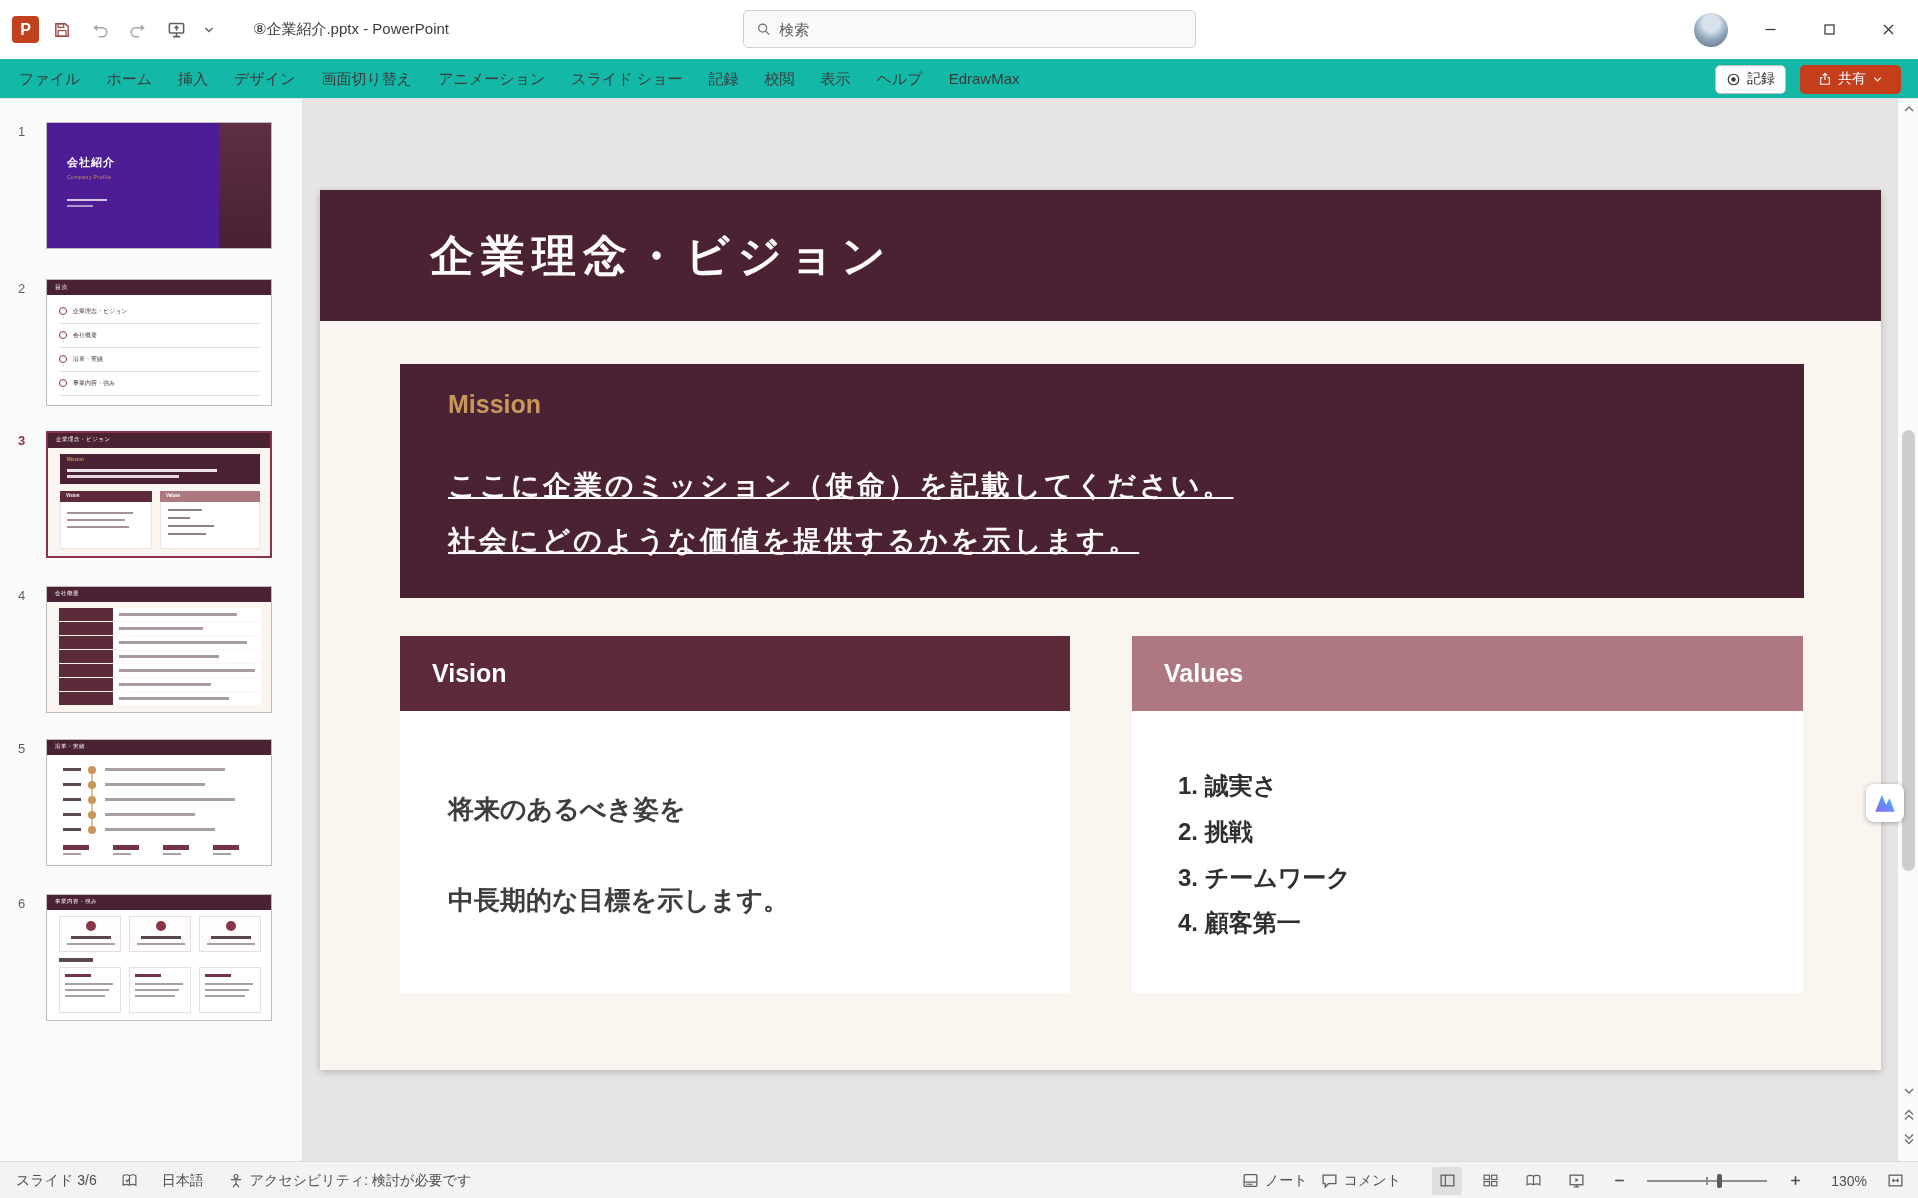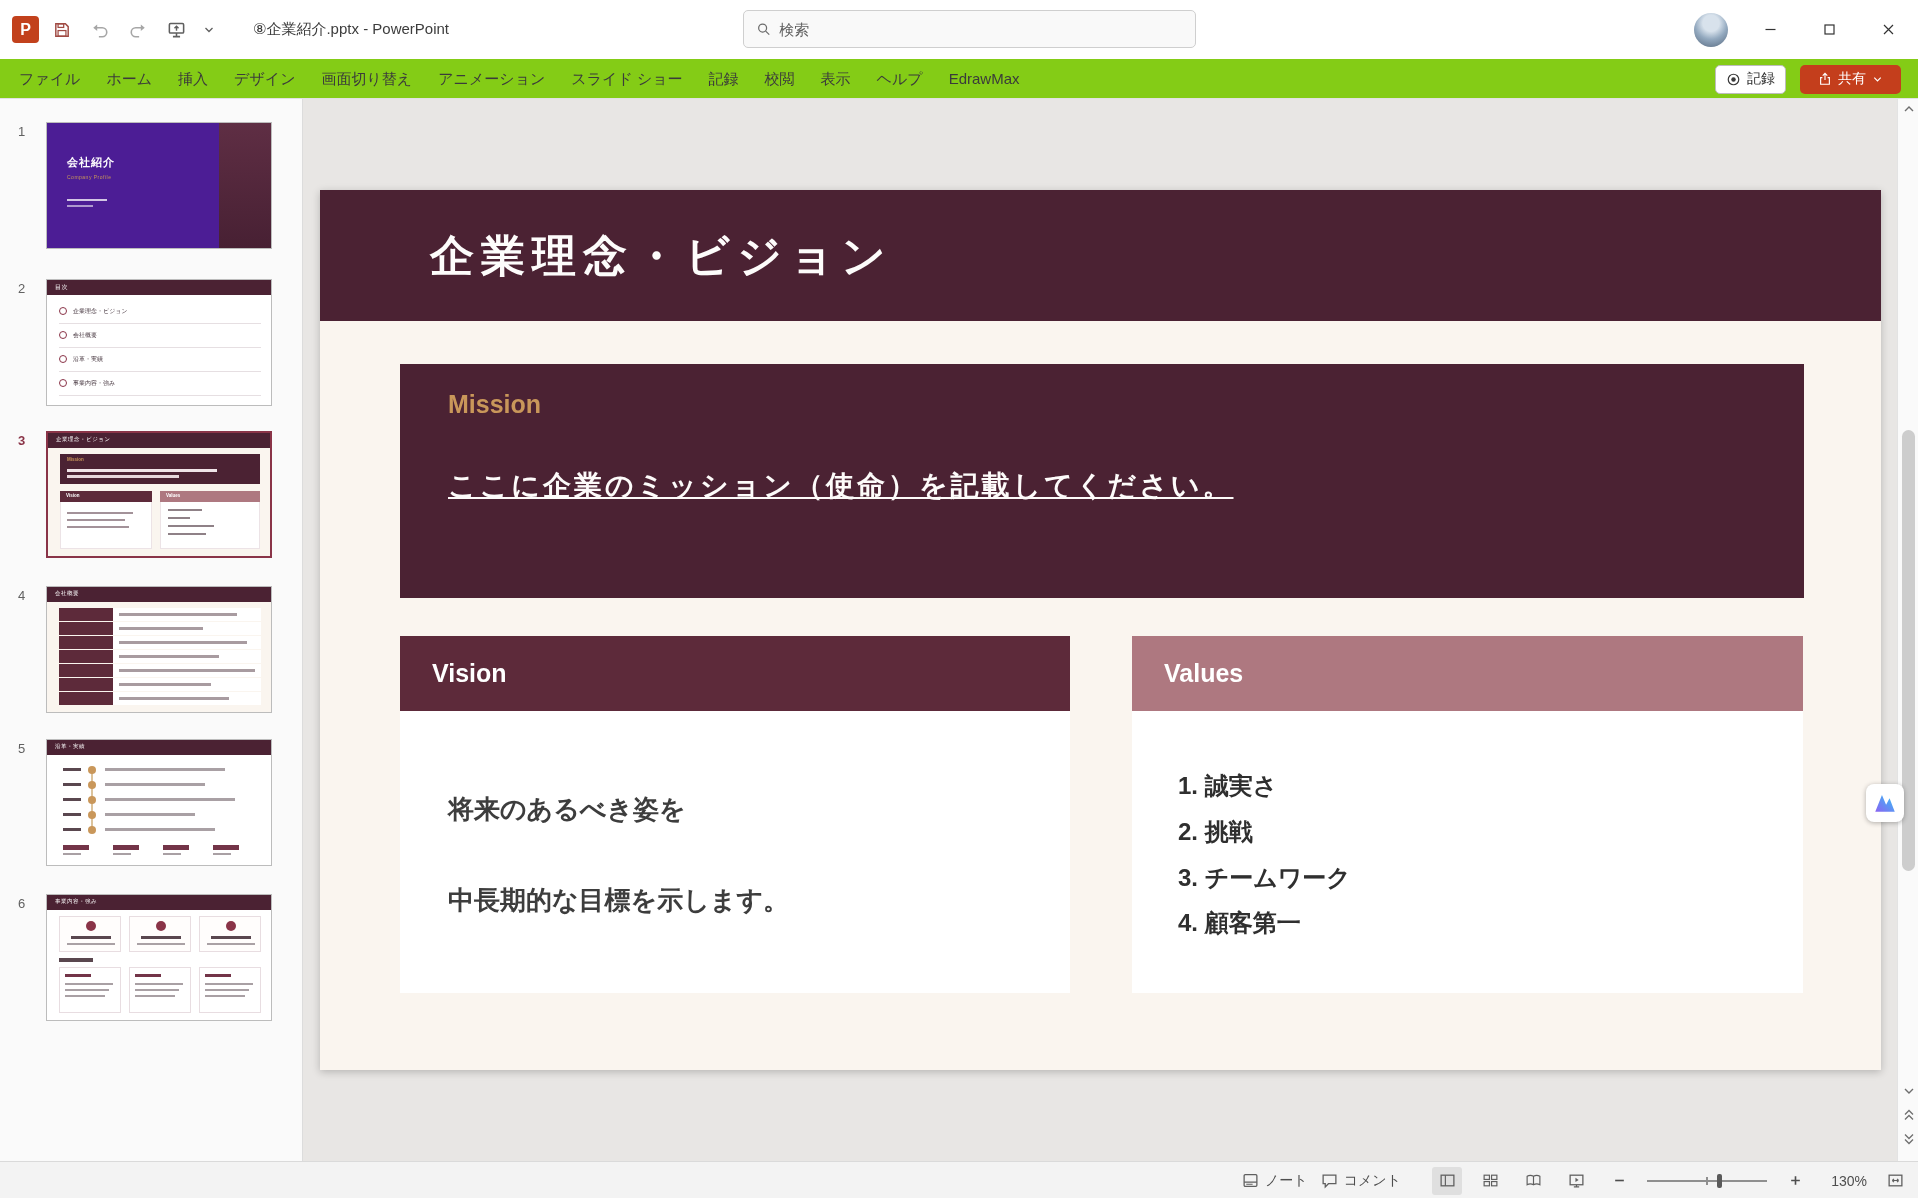"ファイル" #ribbon { background: #84cc16 -> #14b8a6 }
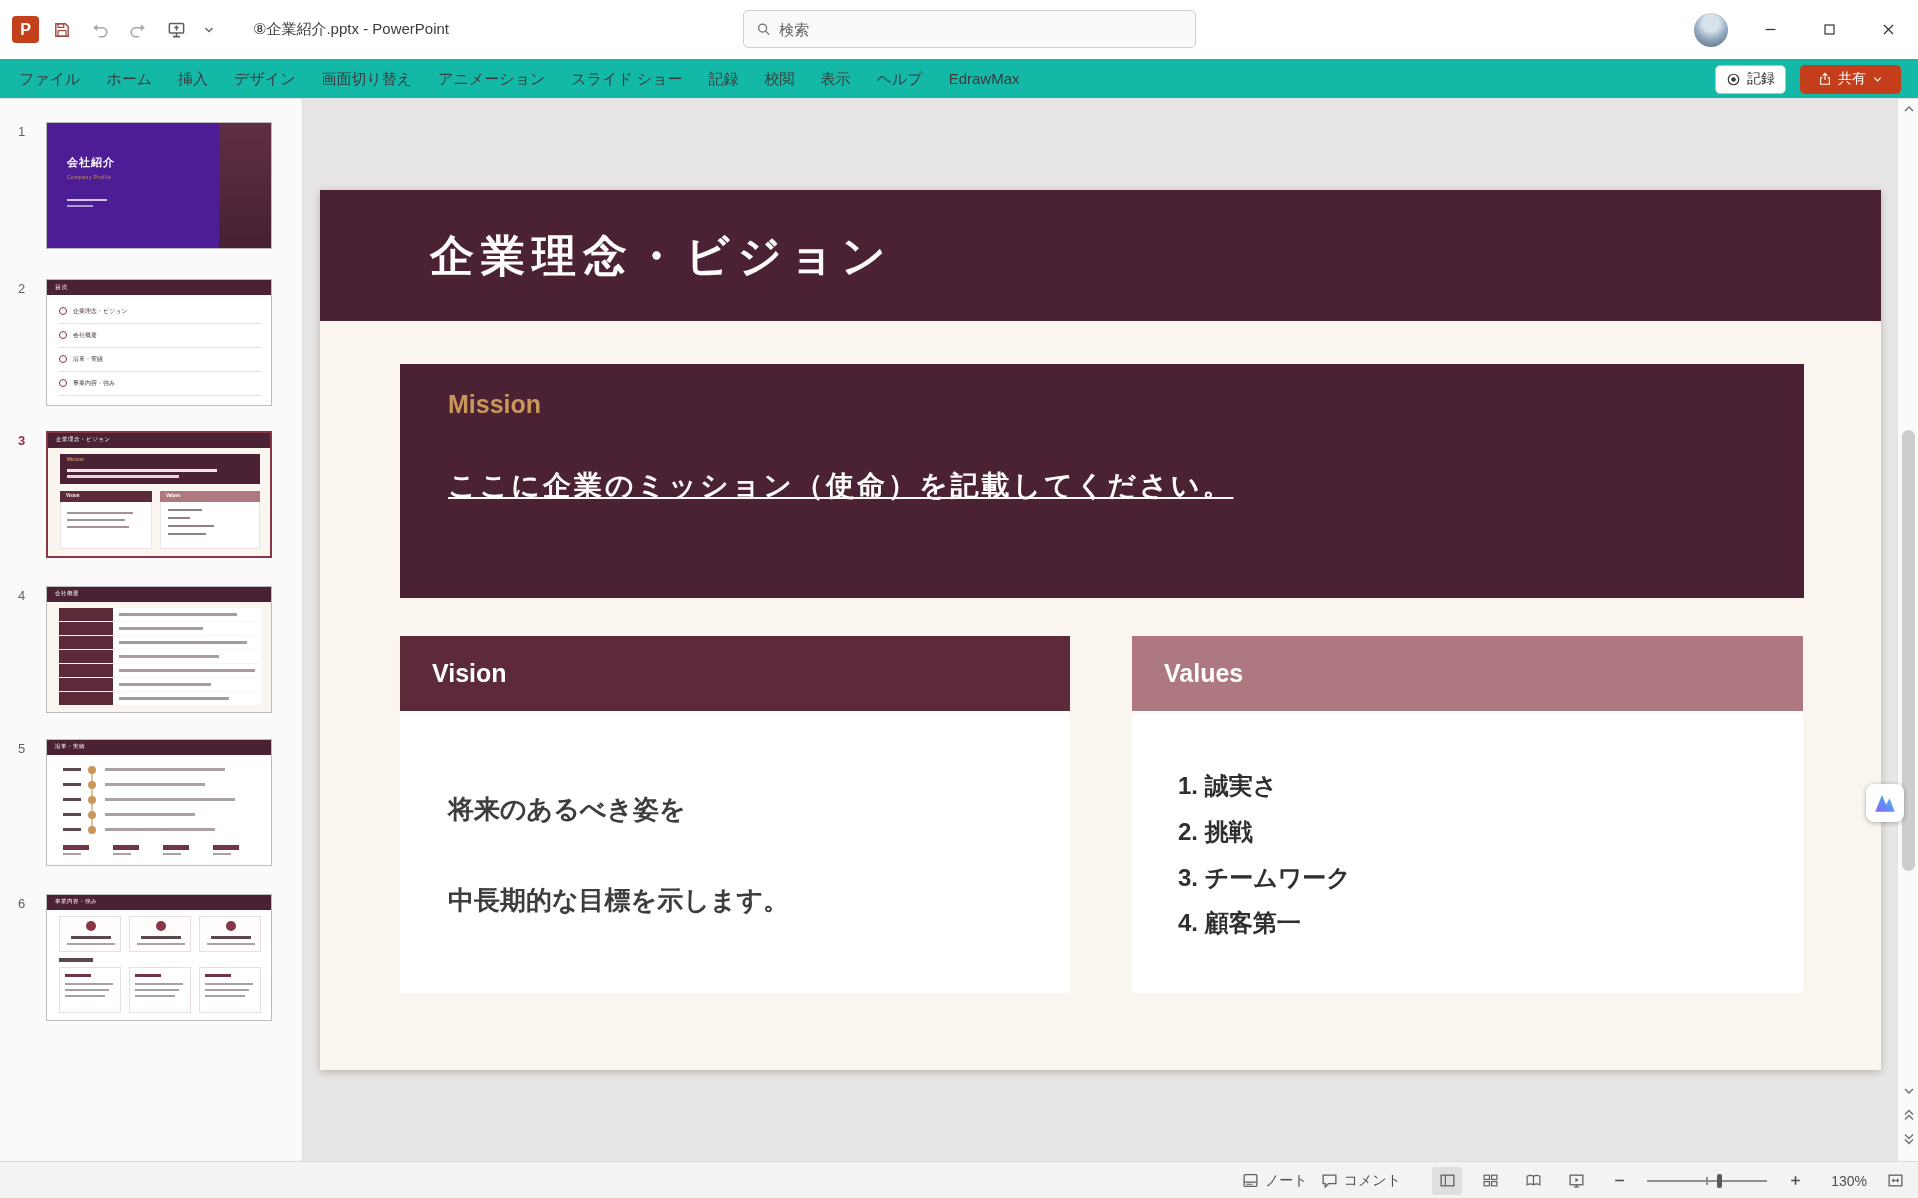"社会にどのような価値を提供するかを示します。" div.mission-line { html: none -> <div>社会にどのような価値を提供するかを示します。</div> }
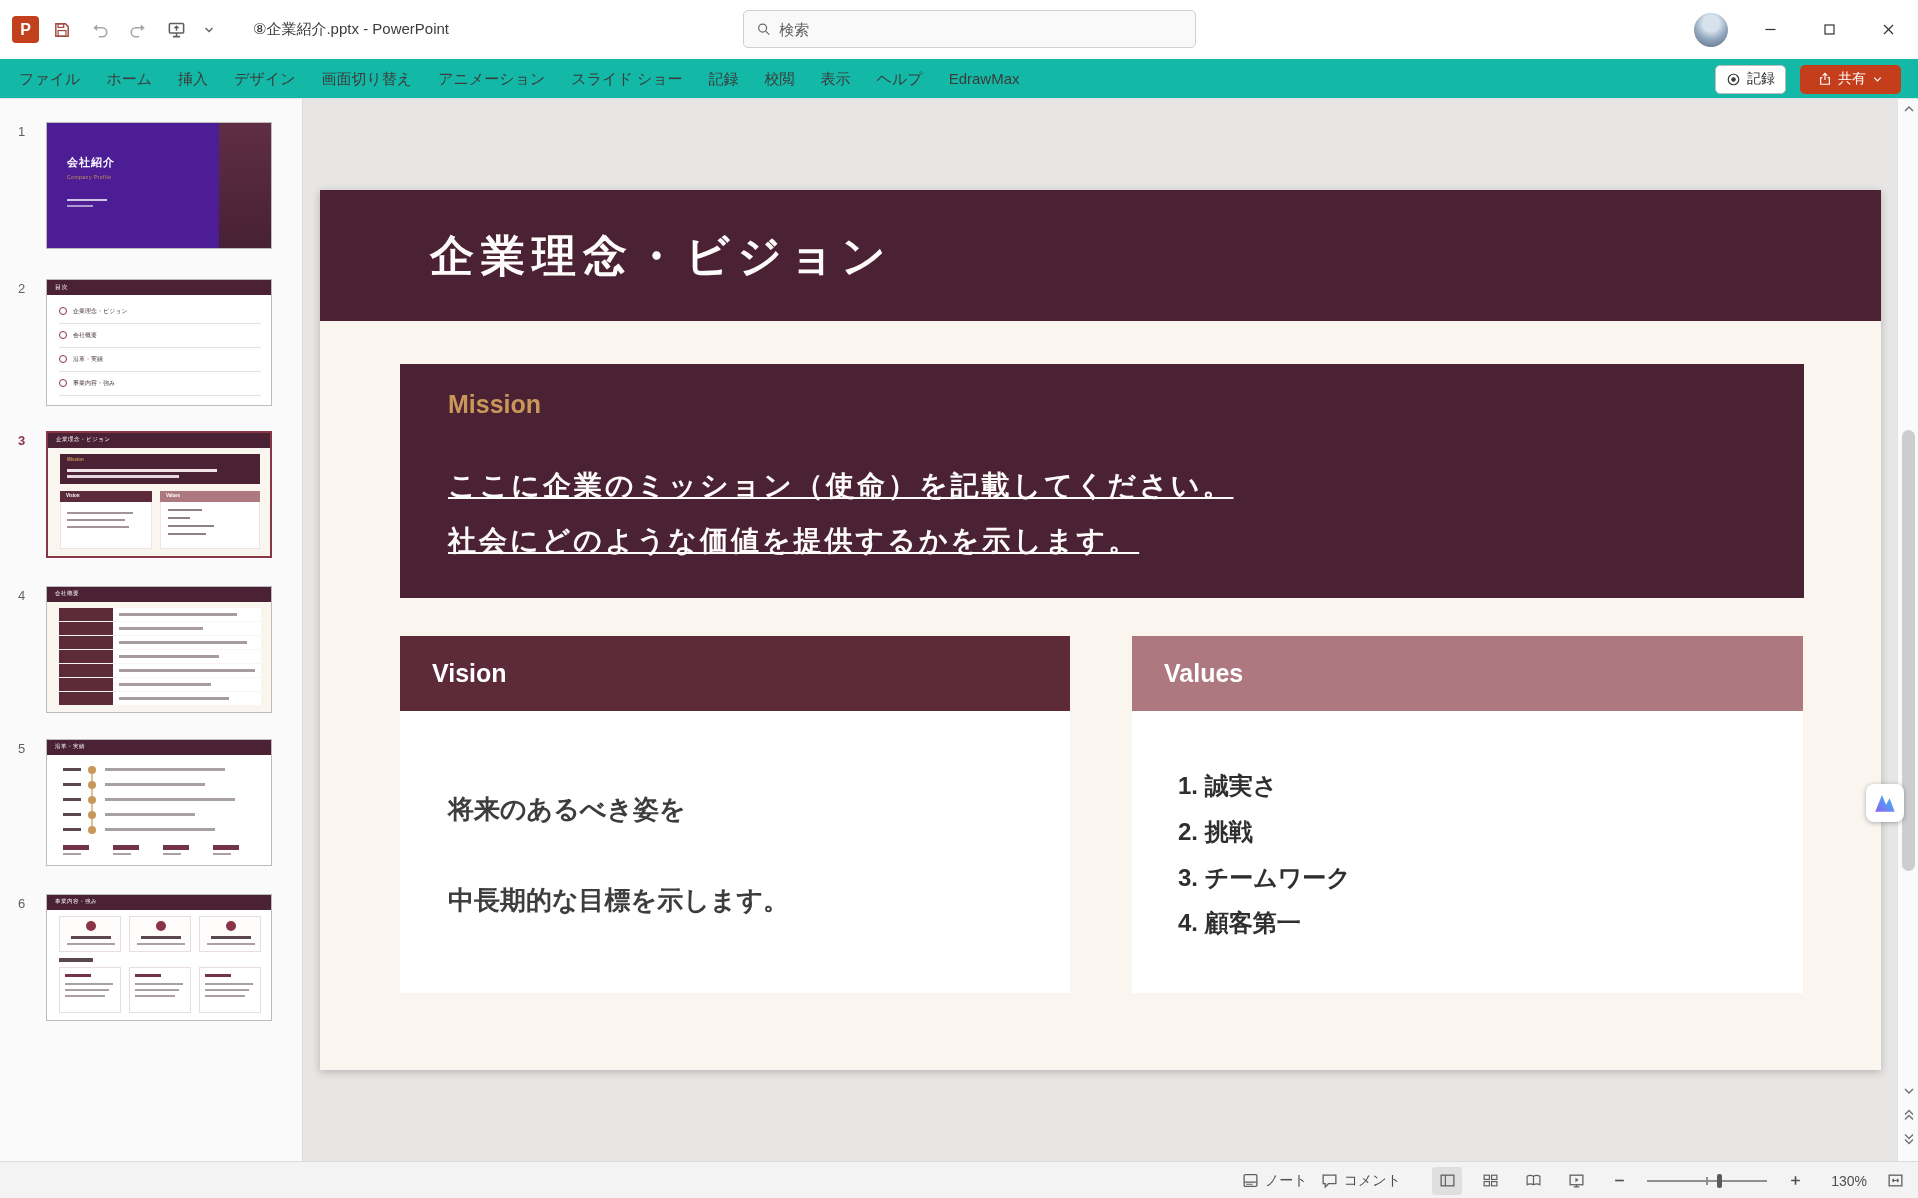"スライド 3/6" div.sb-left { html: none -> <div> <div> <span>スライド 3/6</span> </div> <div> <svg> <path></path> <path></path> </svg> </div> <div> <span>日本語</span> </div> <div> <svg> <circle></circle> <path></path> </svg> <span>アクセシビリティ: 検討が必要です</span> </div> </div> }
